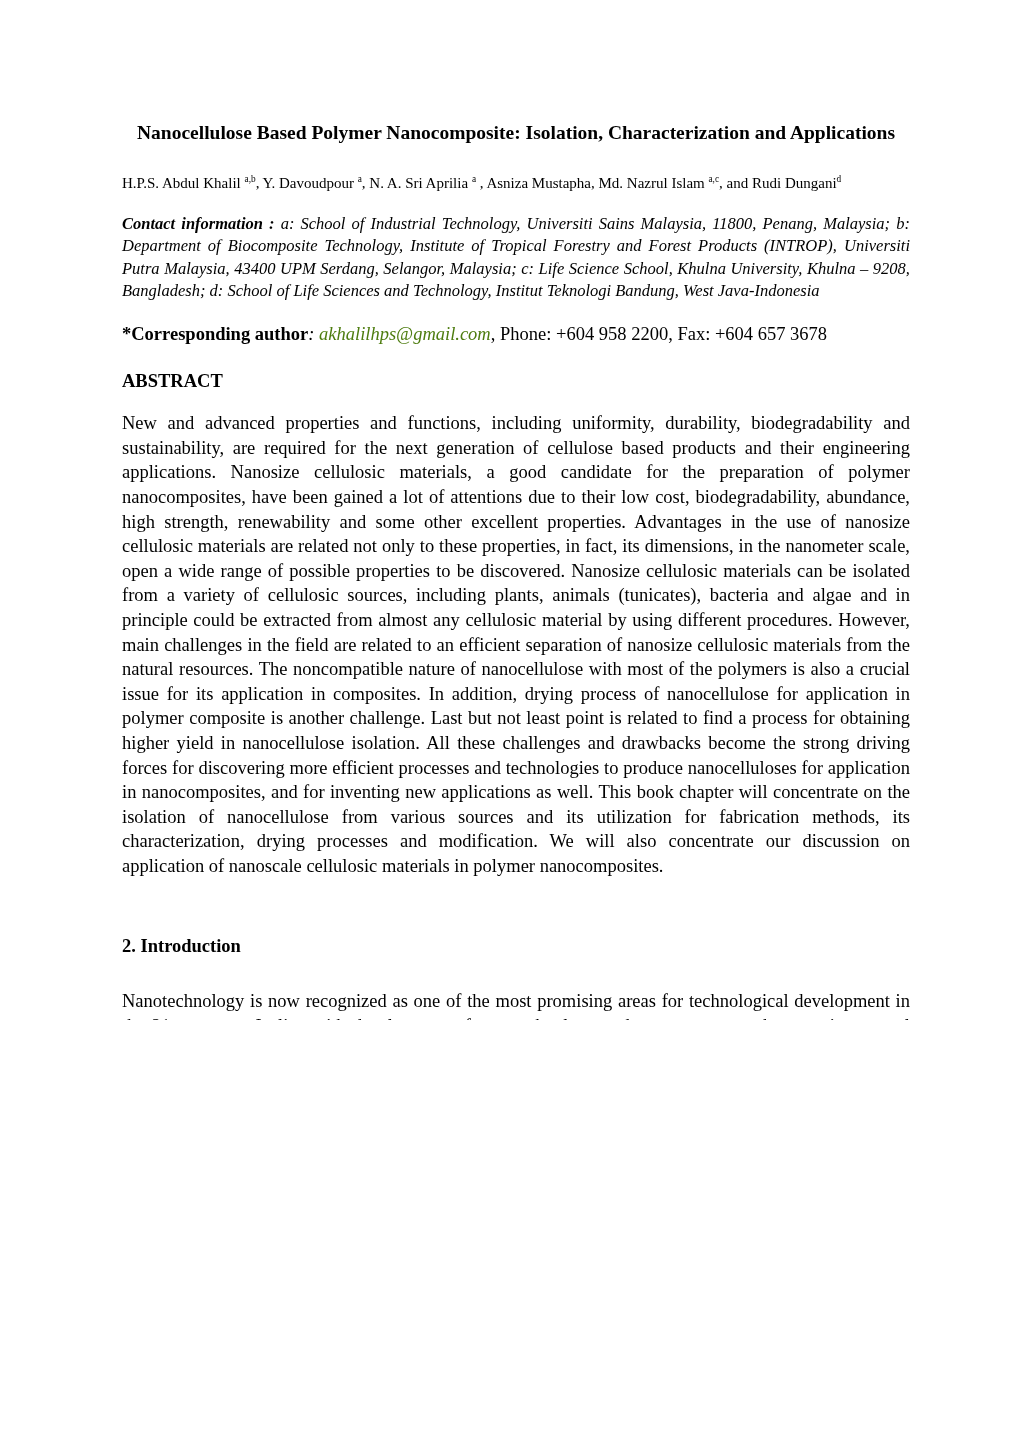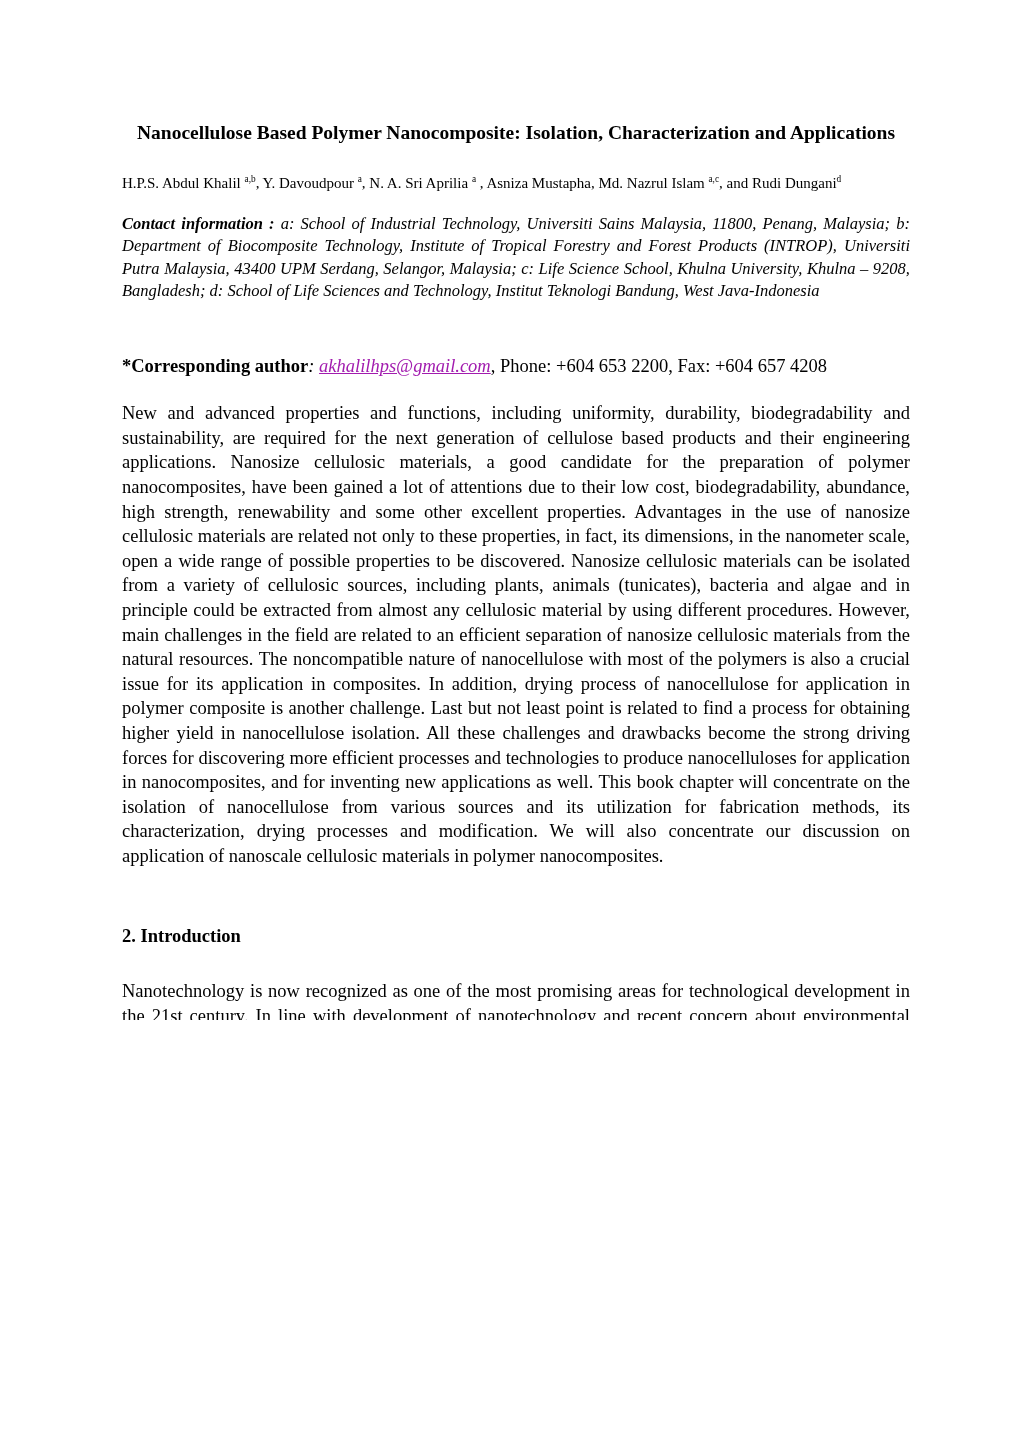"Contact information : a: School" .contact { margin: 0 0 52px 0 -> 0 0 20px 0 }
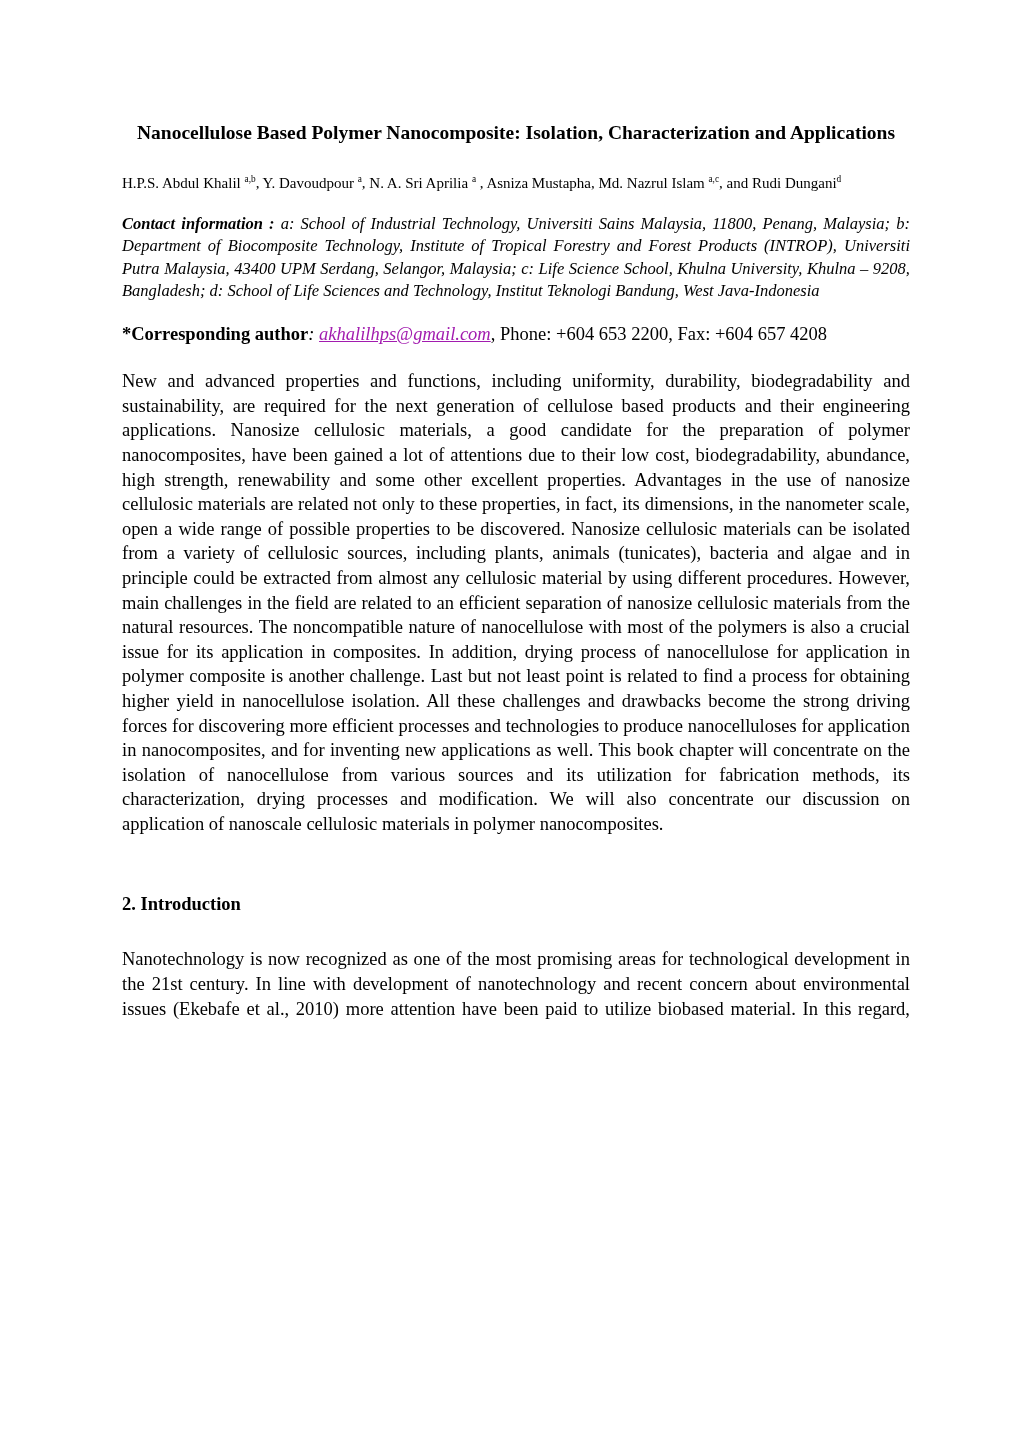"akhalilhps@gmail.com" .email { color: #a21caf -> #4d7c0f; text-decoration: underline -> none }
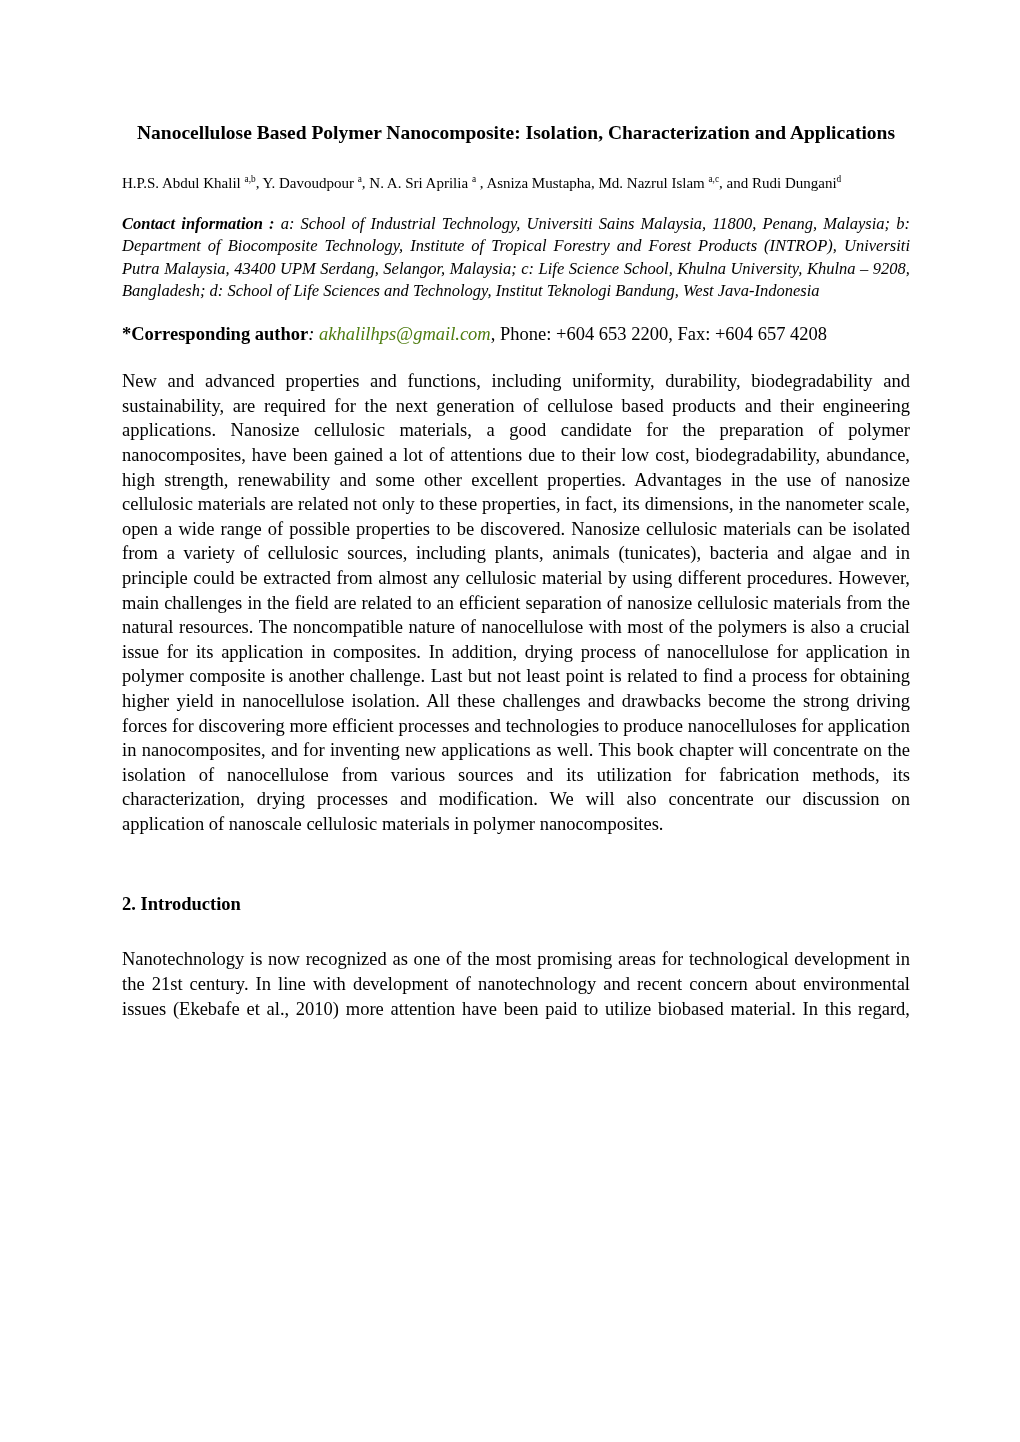", Phone: +604 653 2200," span { text: +604 653 2200, Fax: +604 657 4208 -> +604 958 2200, Fax: +604 657 3678 }
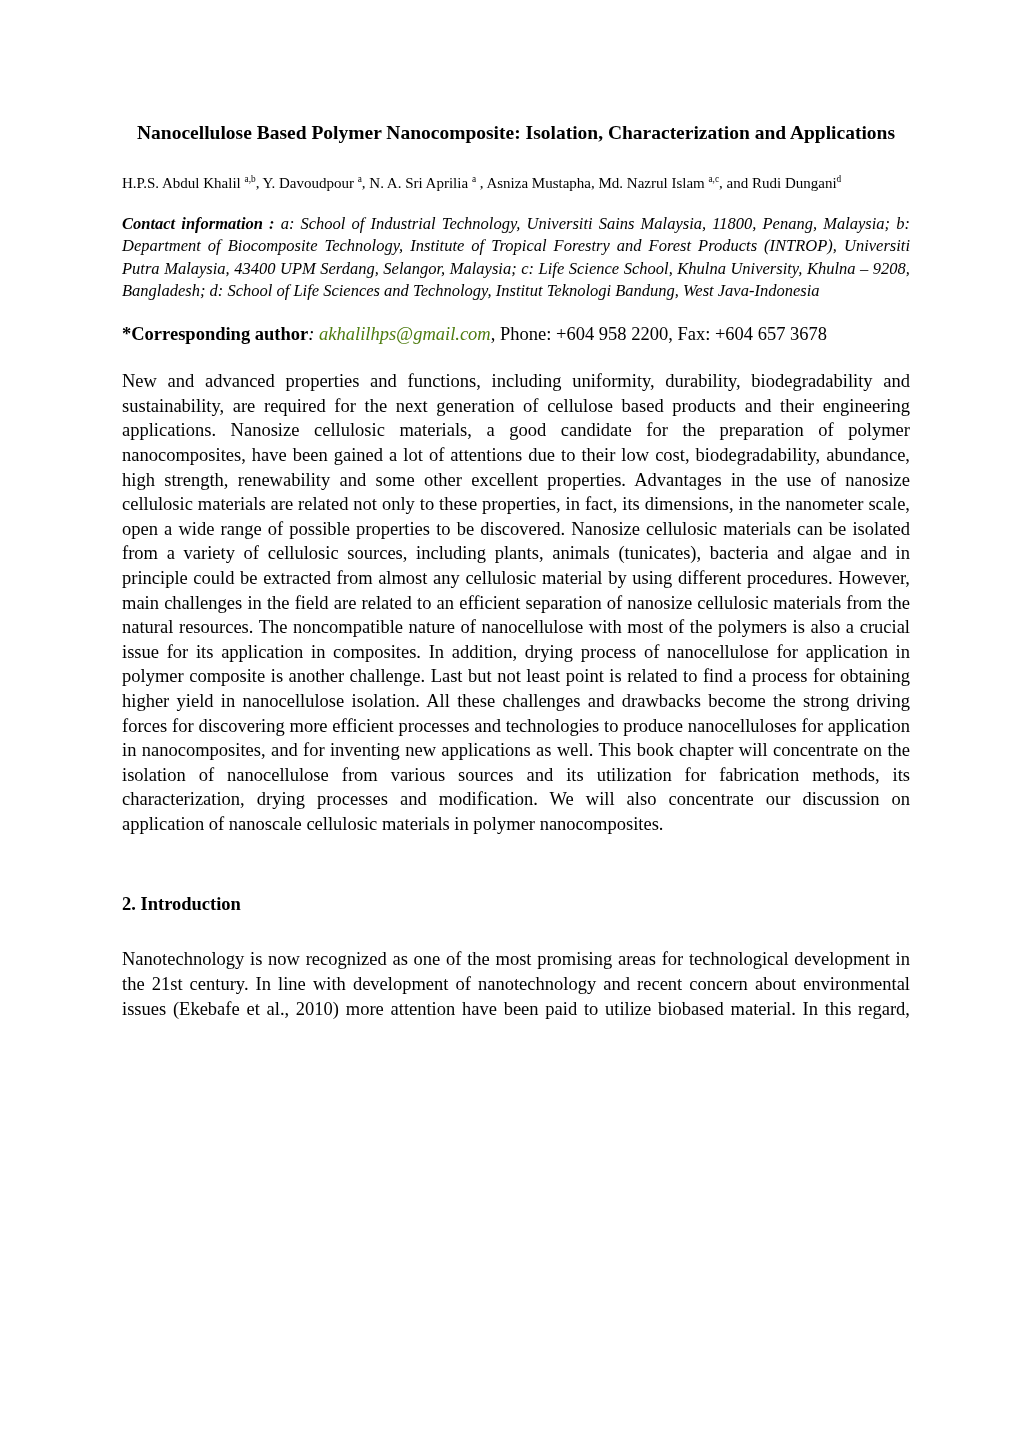"ABSTRACT" h2.section-heading { html: none -> <h2>ABSTRACT</h2> }
